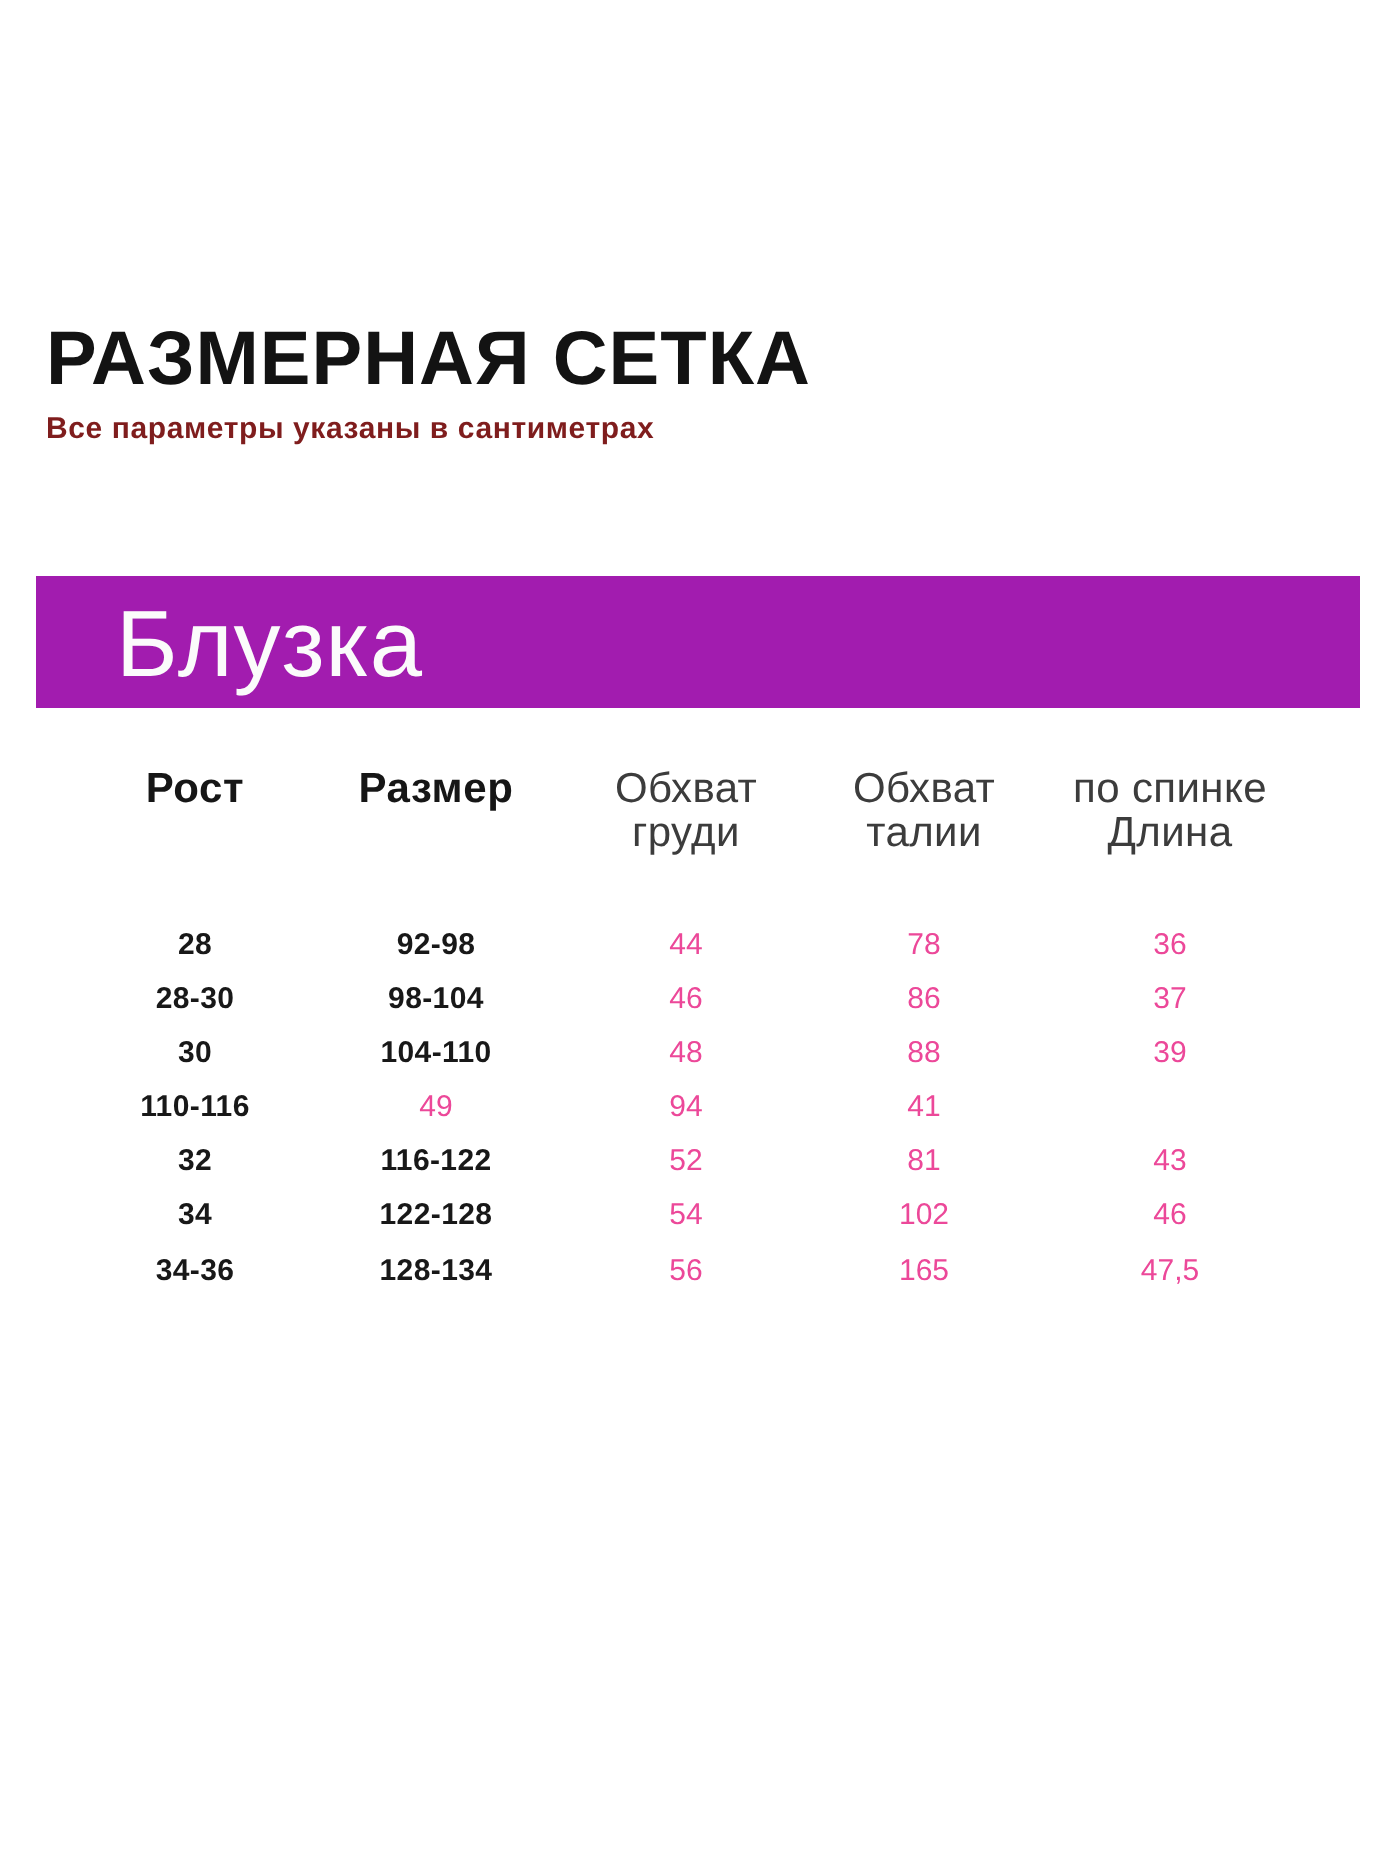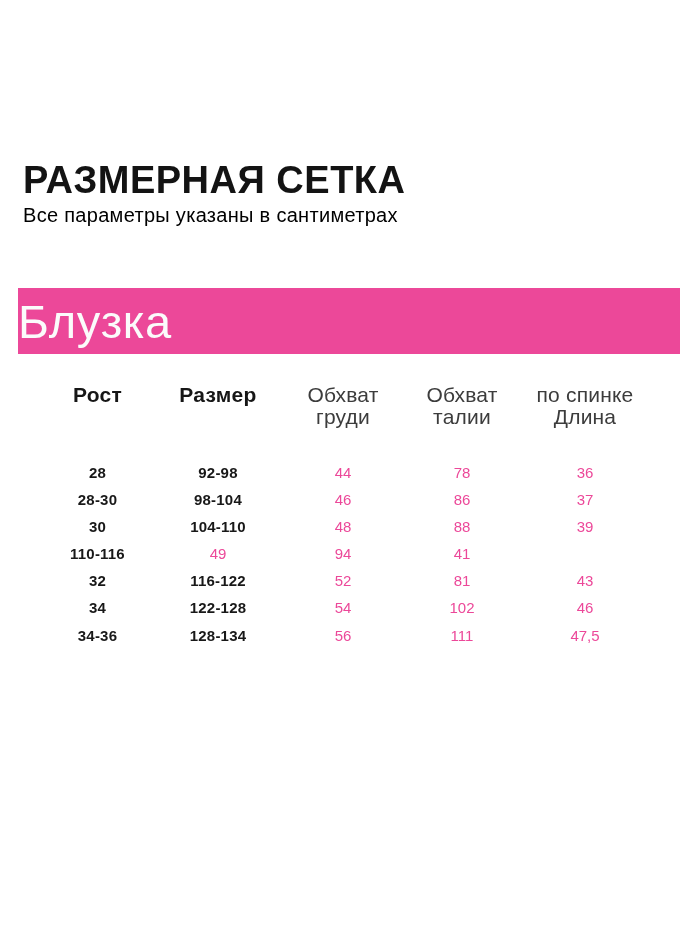"Все параметры указаны в сантиметрах" .page-subtitle { color: #000000 -> #7f1d1d; font-size: 20px -> 15px; font-weight: 400 -> 700 }
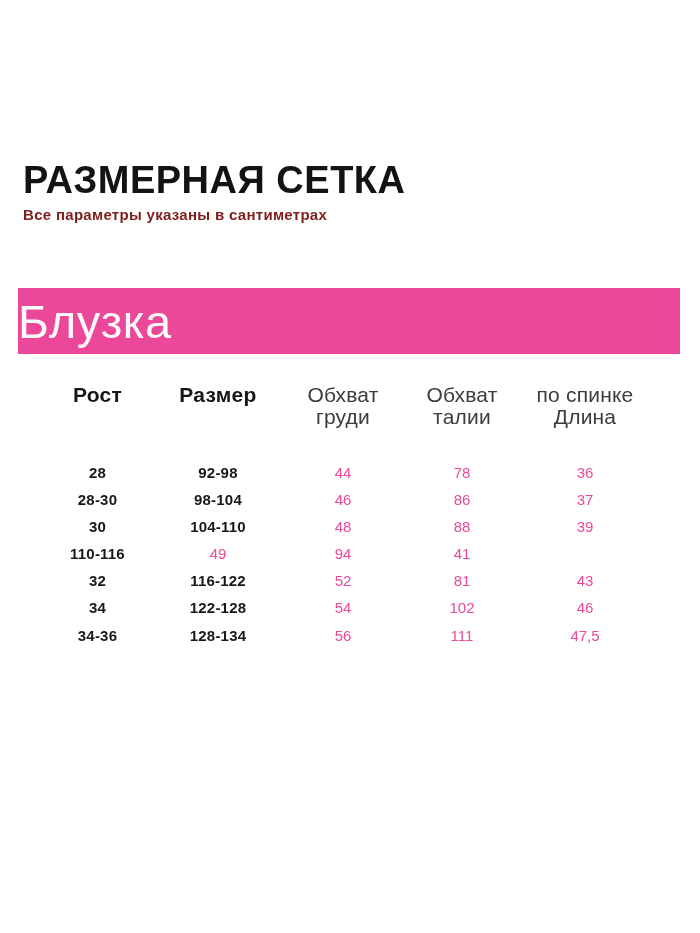"Блузка" .category-banner { background: #ec4899 -> #a21caf; padding-left: none -> 40px }
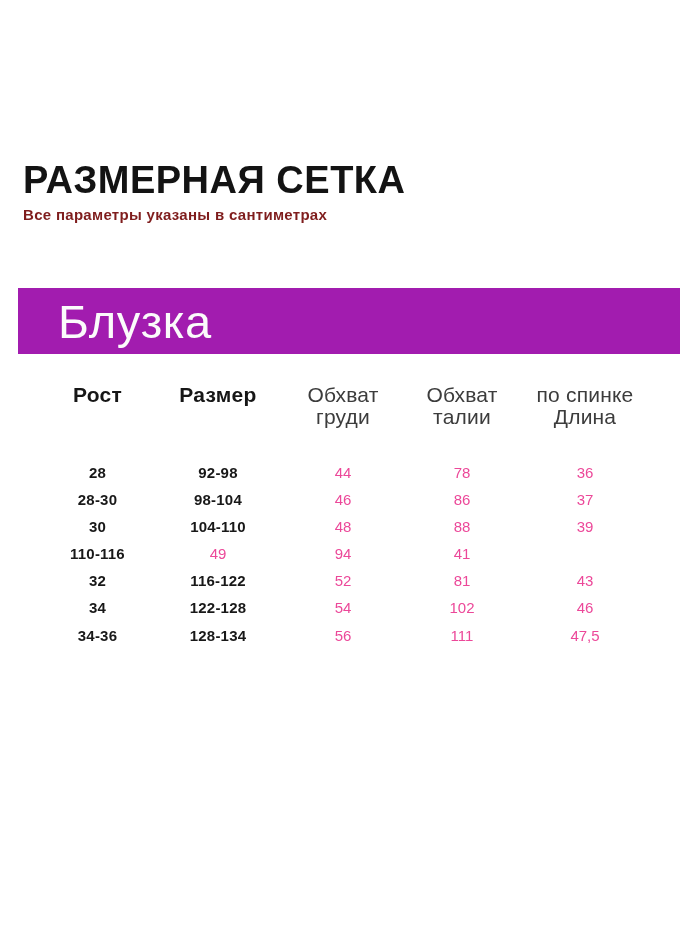"111" div.data-cell { text: 111 -> 165 }
